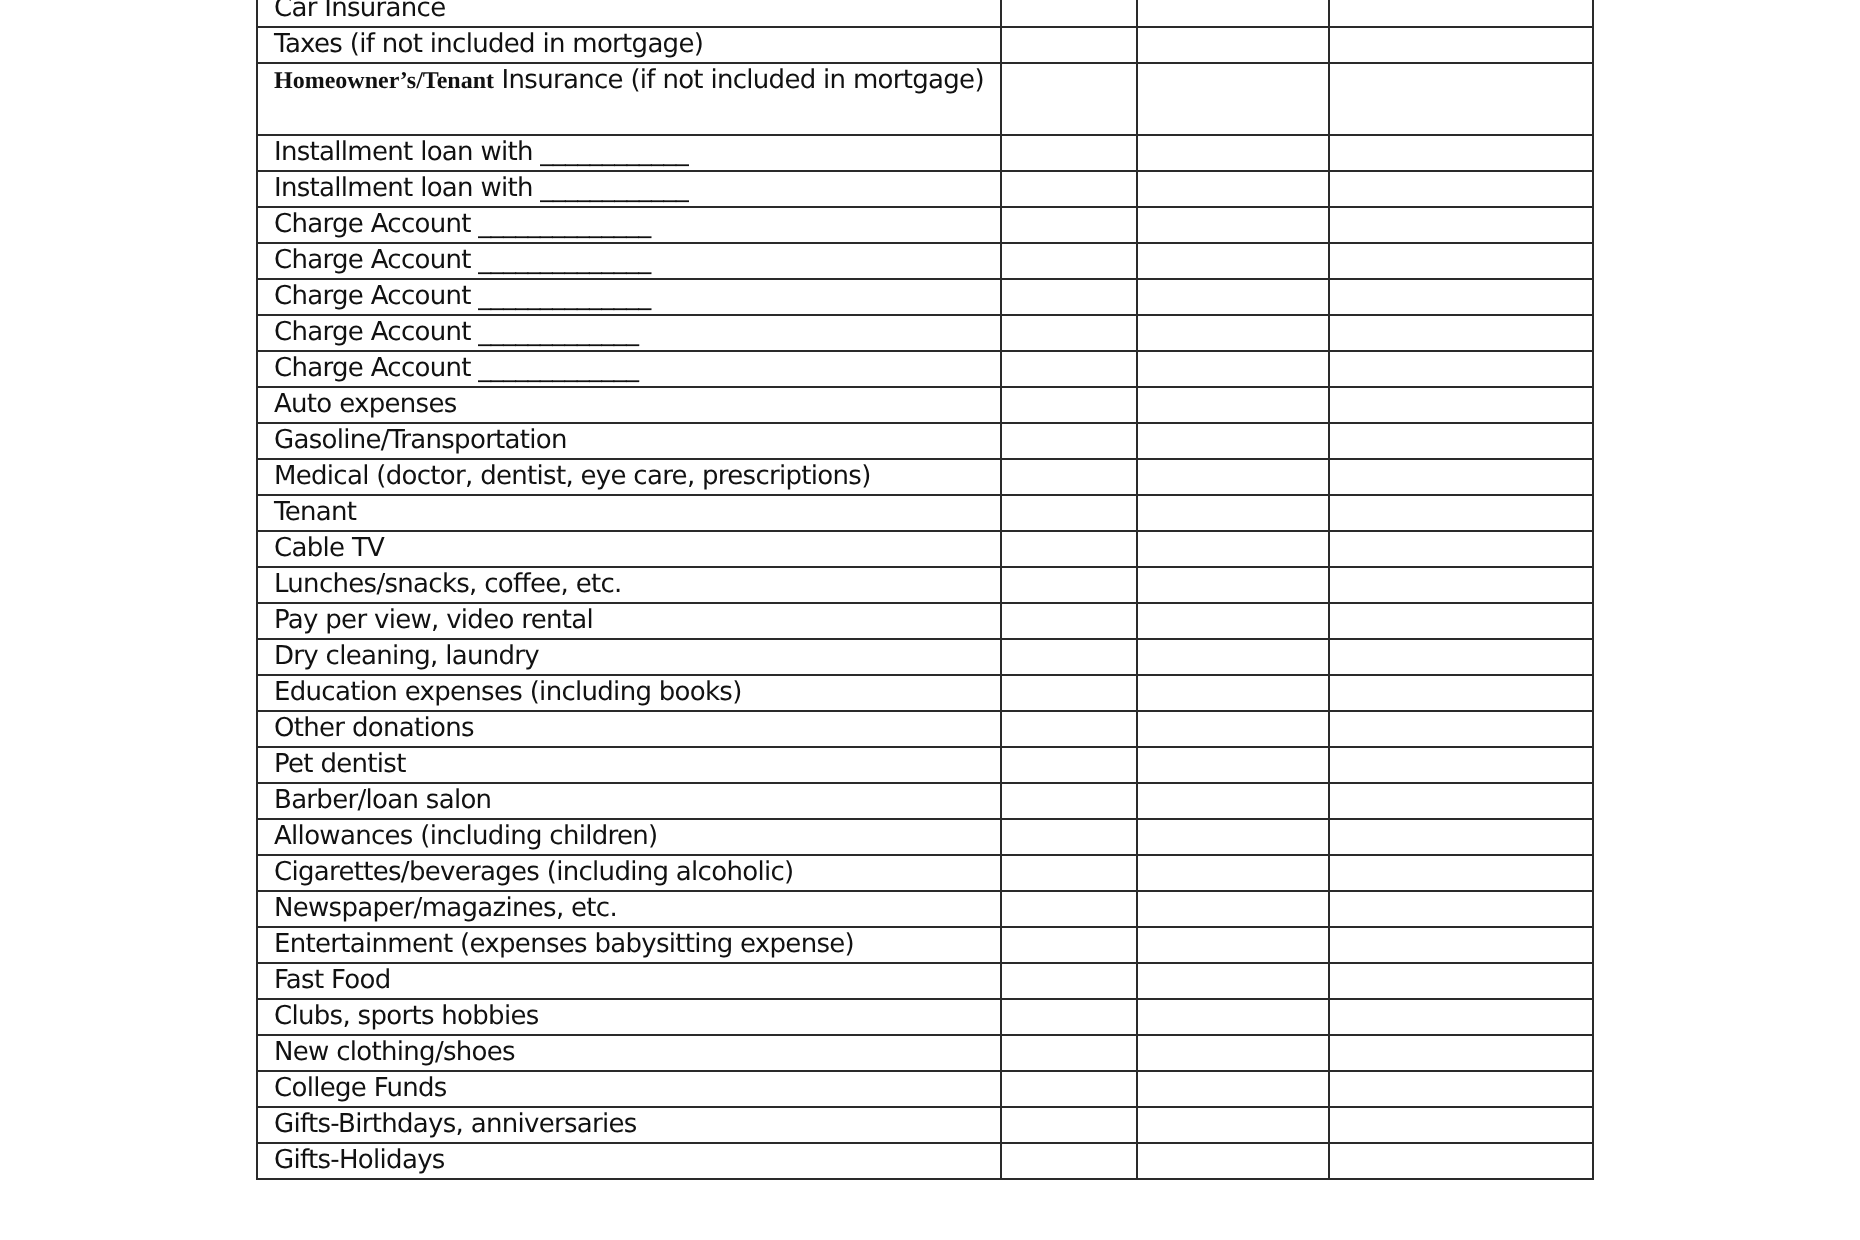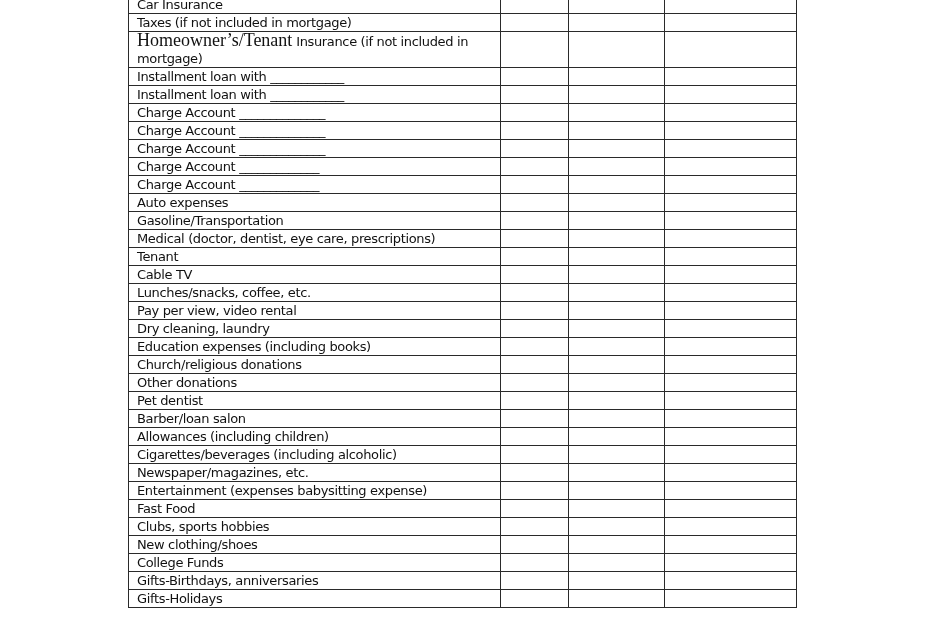"Homeowner’s/Tenant" .bold { font-size: 18px -> 12px; font-weight: normal -> bold }
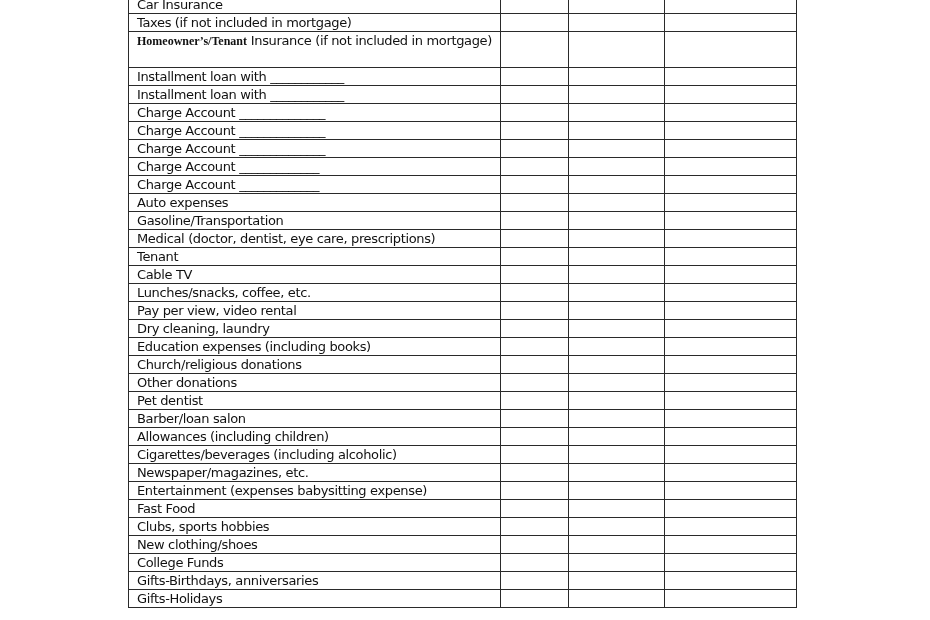"Church/religious donations" tr { html: <tr> <td><span>Church/religious donations</span></td> <td></td> <td></td> <td></td> </tr> -> none }
